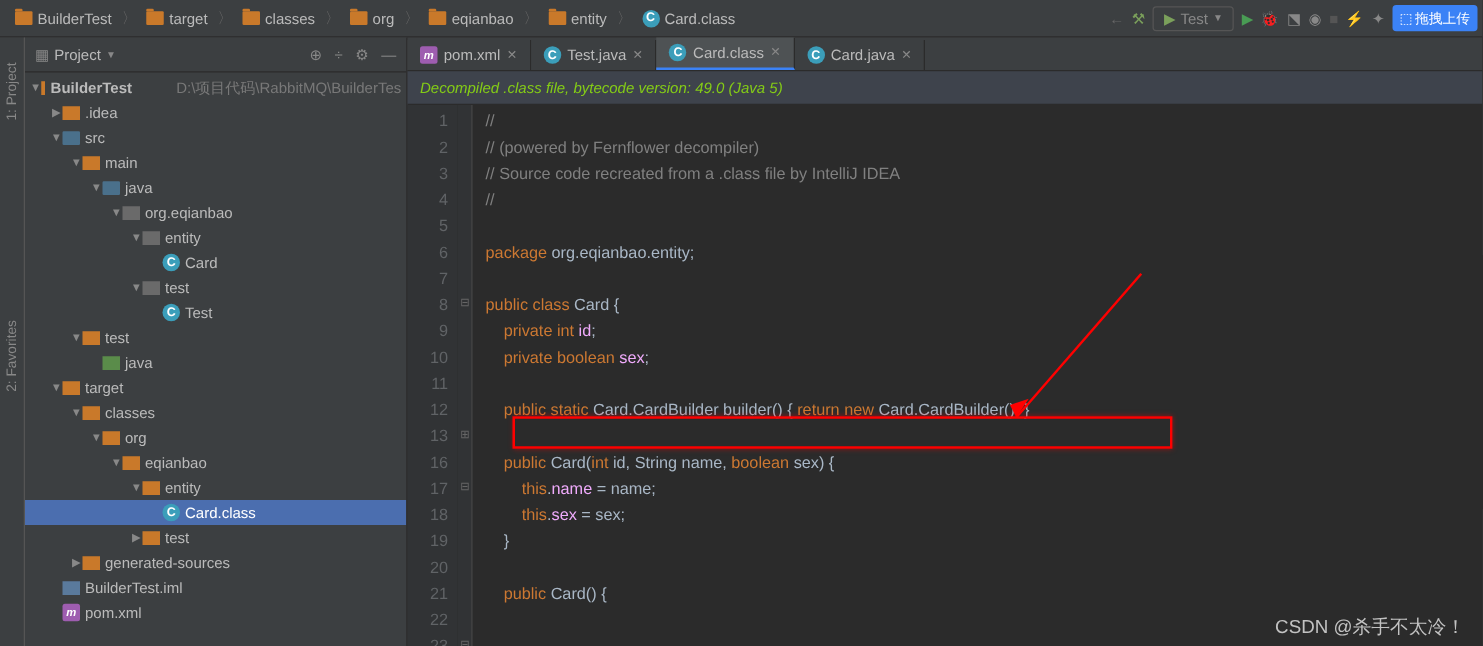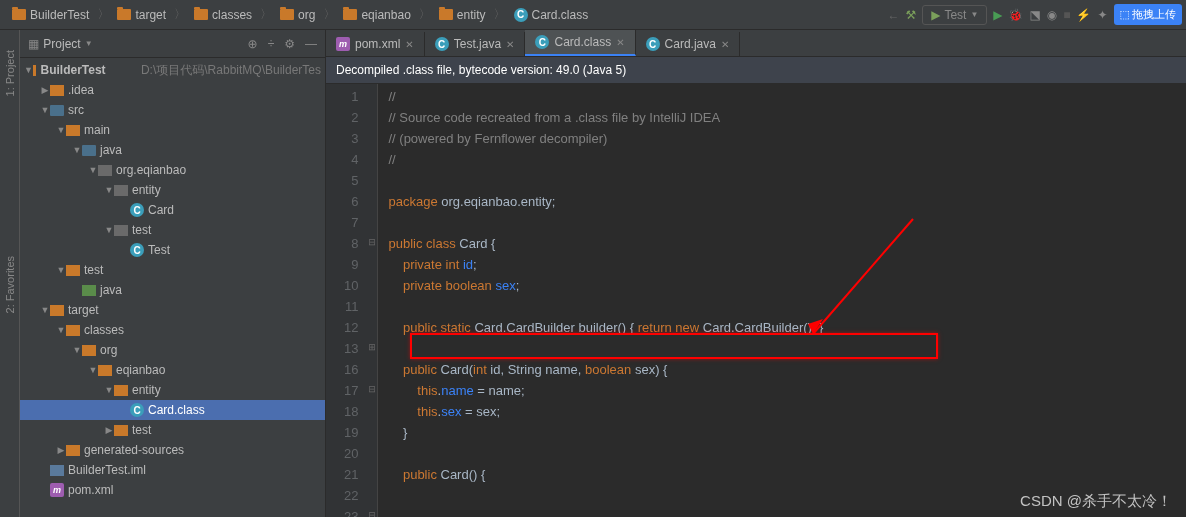"Decompiled .class file, bytecode" .banner { color: #ffffff -> #84cc16; font-style: none -> italic }
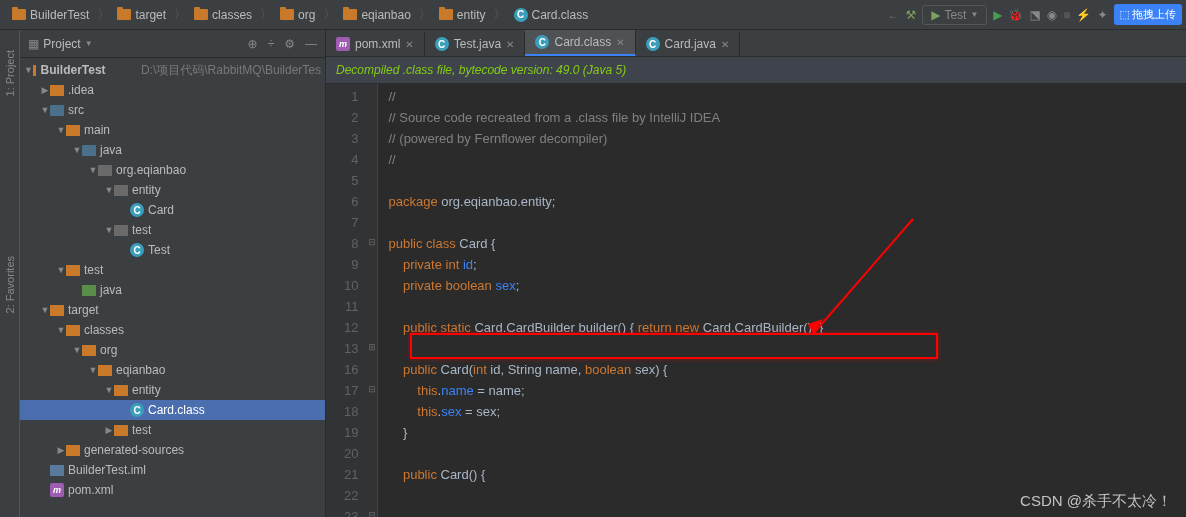"// Source code recreated from" div.line { order: before "// (powered by Fernflower decompiler)" -> after "// (powered by Fernflower decompiler)" }
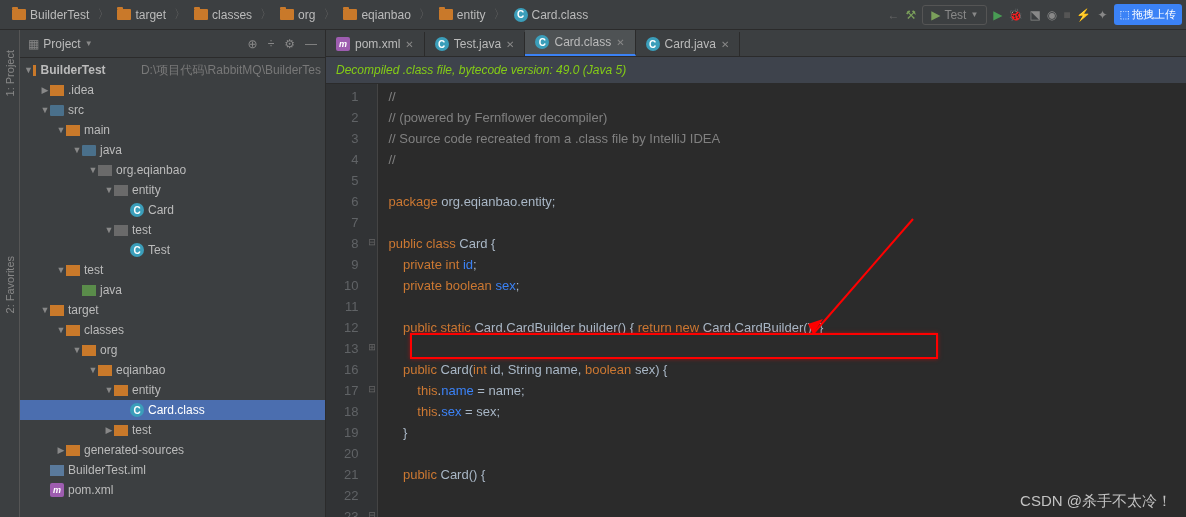"id" .c-field { color: #3b82f6 -> #f0abfc }
